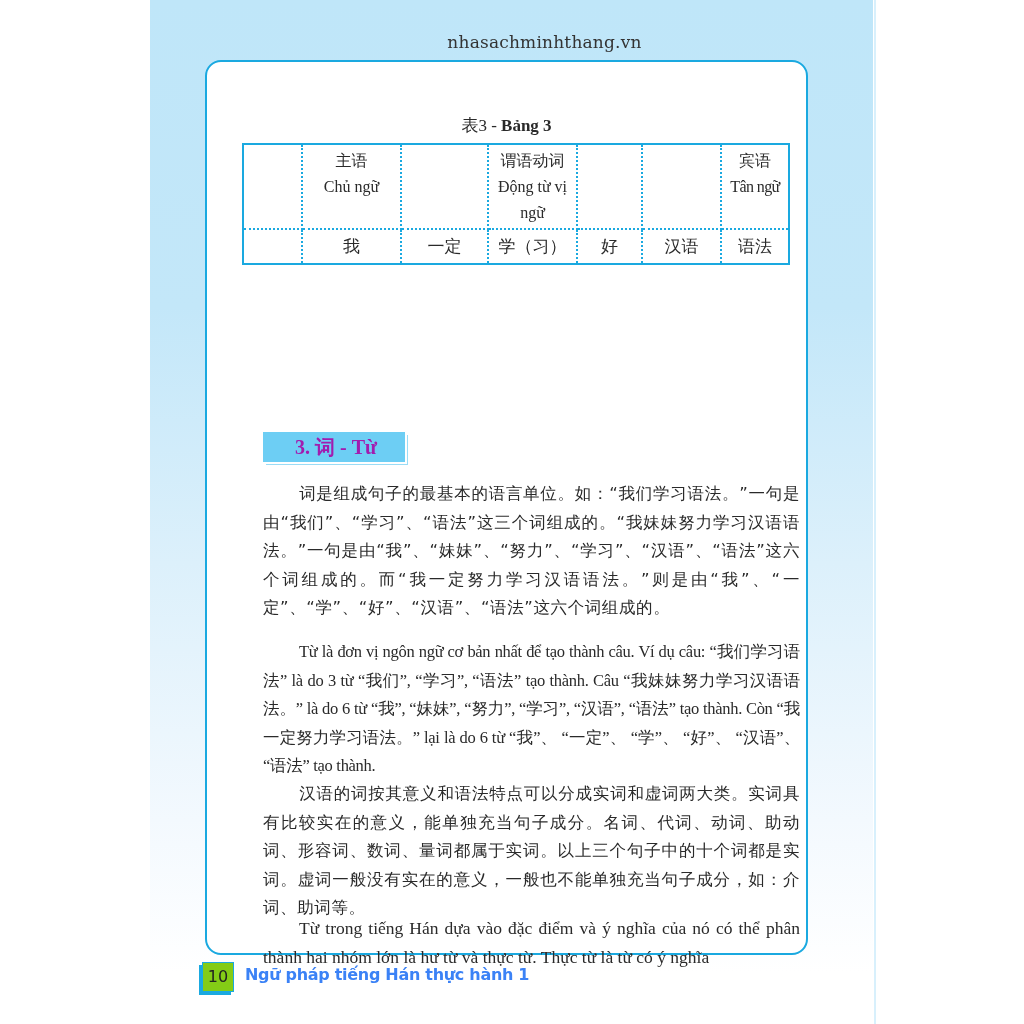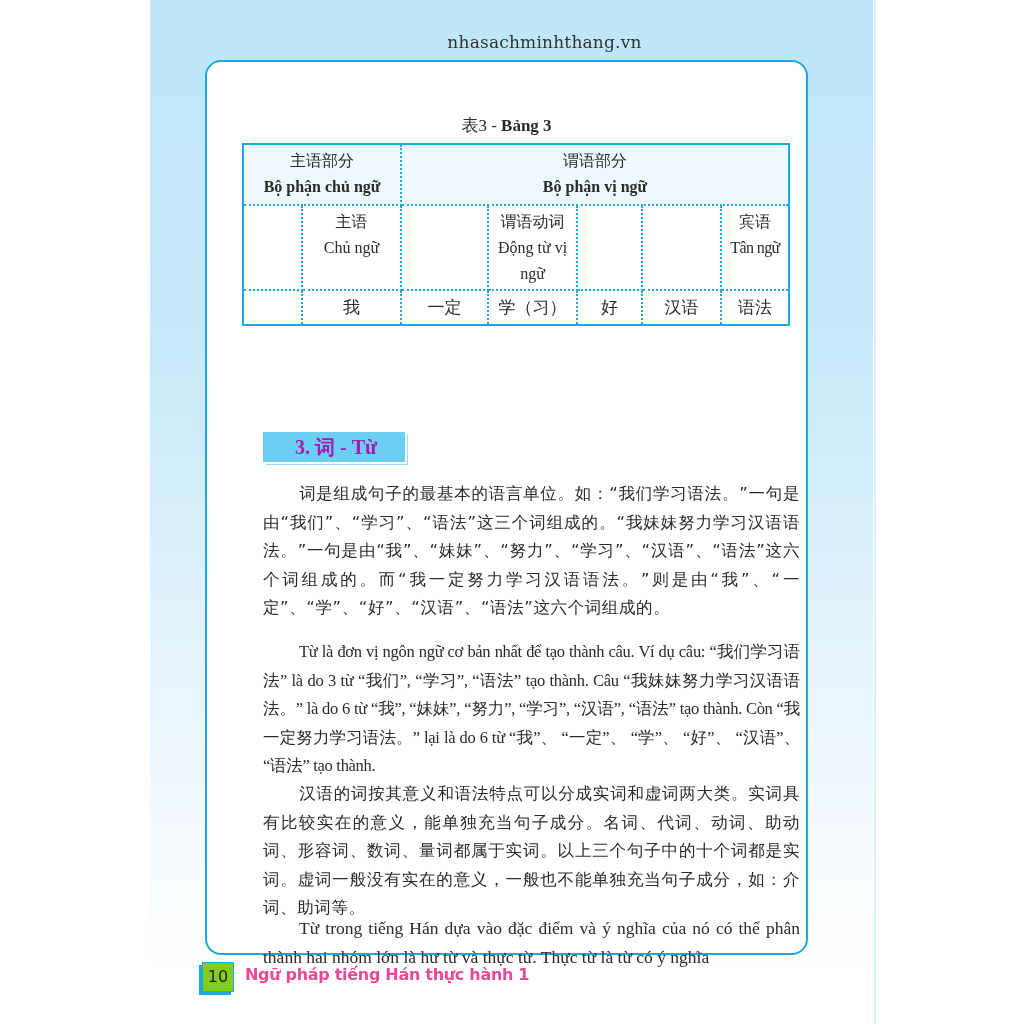"主语部分" tr.head { html: <tr> <td> <div>主语部分</div> <div>Bộ phận chủ ngữ</div> </td> <td> <div>谓语部分</div> <div>Bộ phận vị ngữ</div> </td> </tr> -> none }
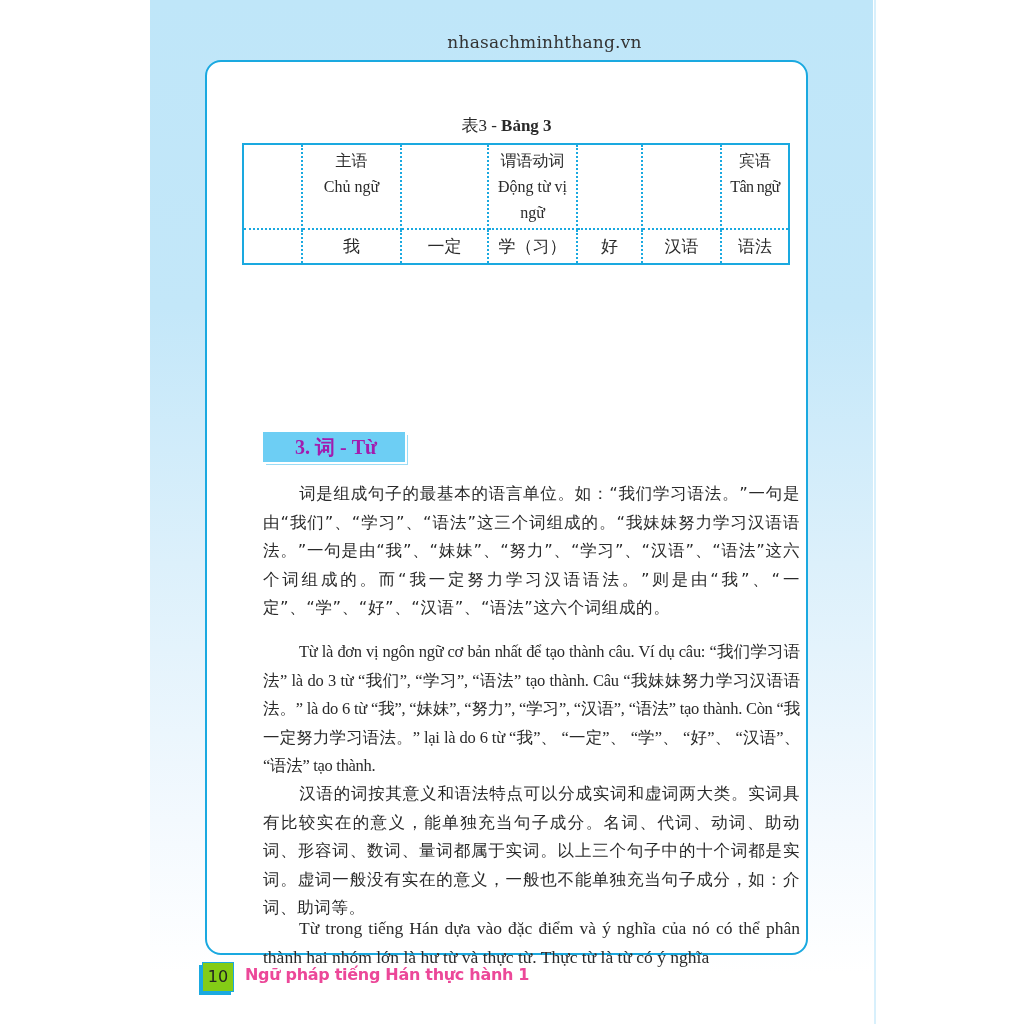"Ngữ pháp tiếng Hán thực" .footer-title { color: #ec4899 -> #3b82f6 }
